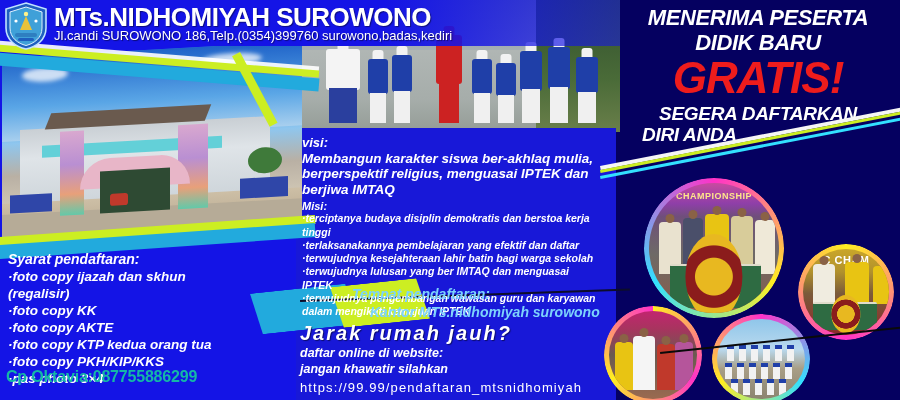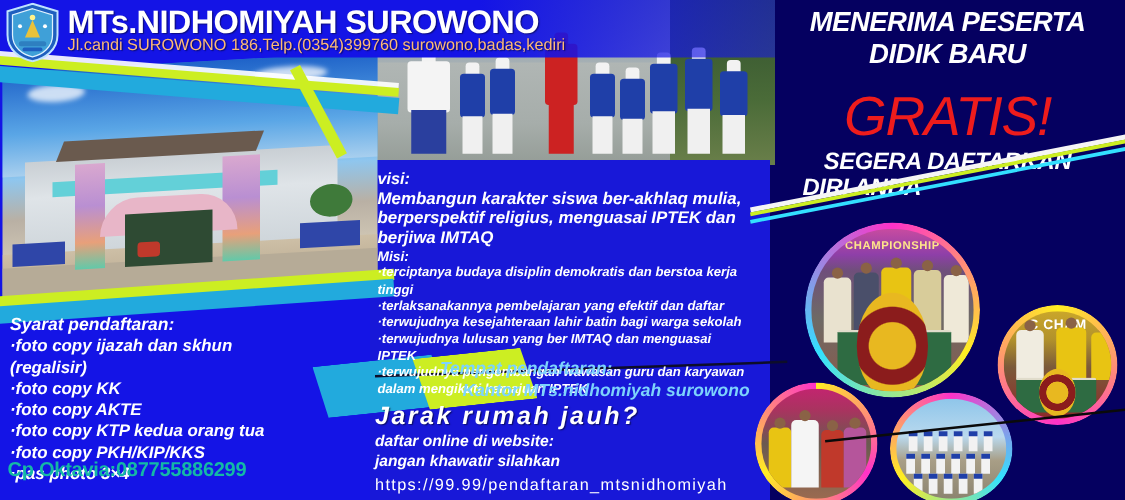"Jl.candi SUROWONO 186,Telp.(0354)399760" .sch-addr { color: #fdba74 -> #ffffff }
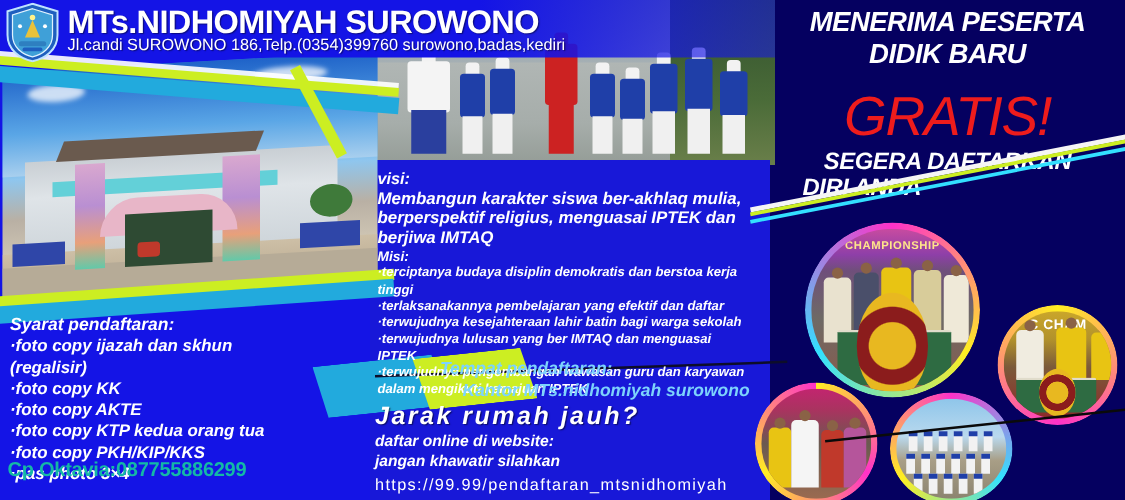"GRATIS!" .rt-gratis { font-weight: normal -> bold; margin-top: 18px -> 2px }
